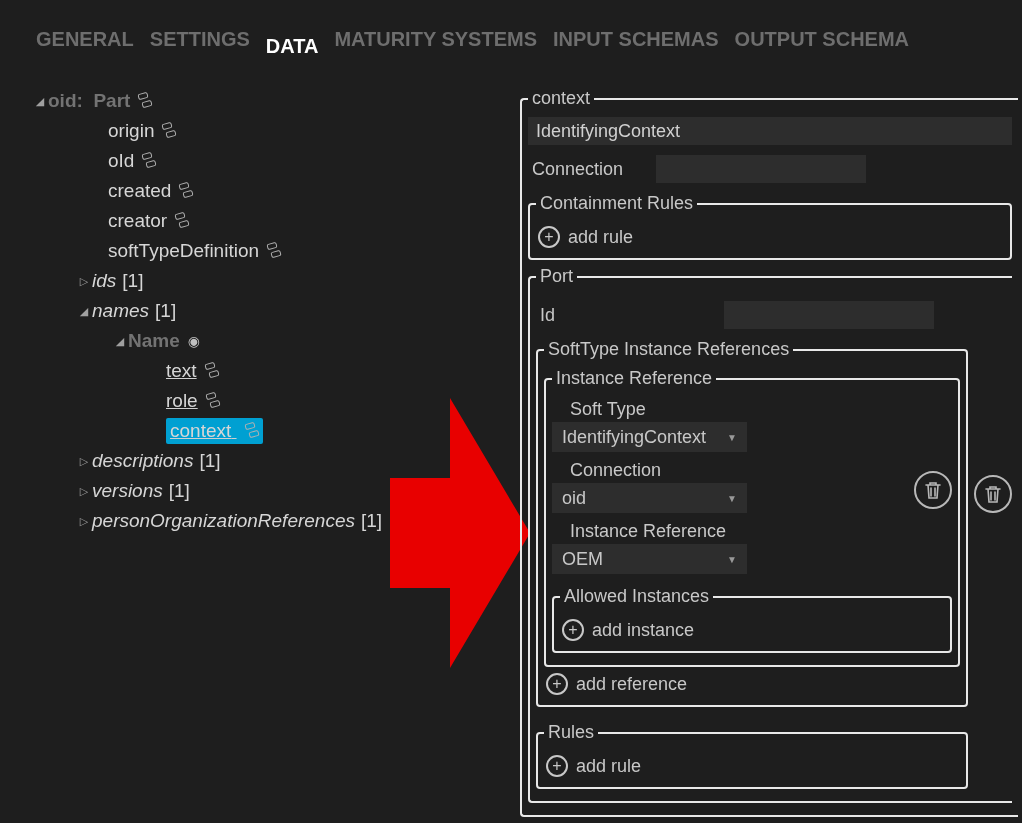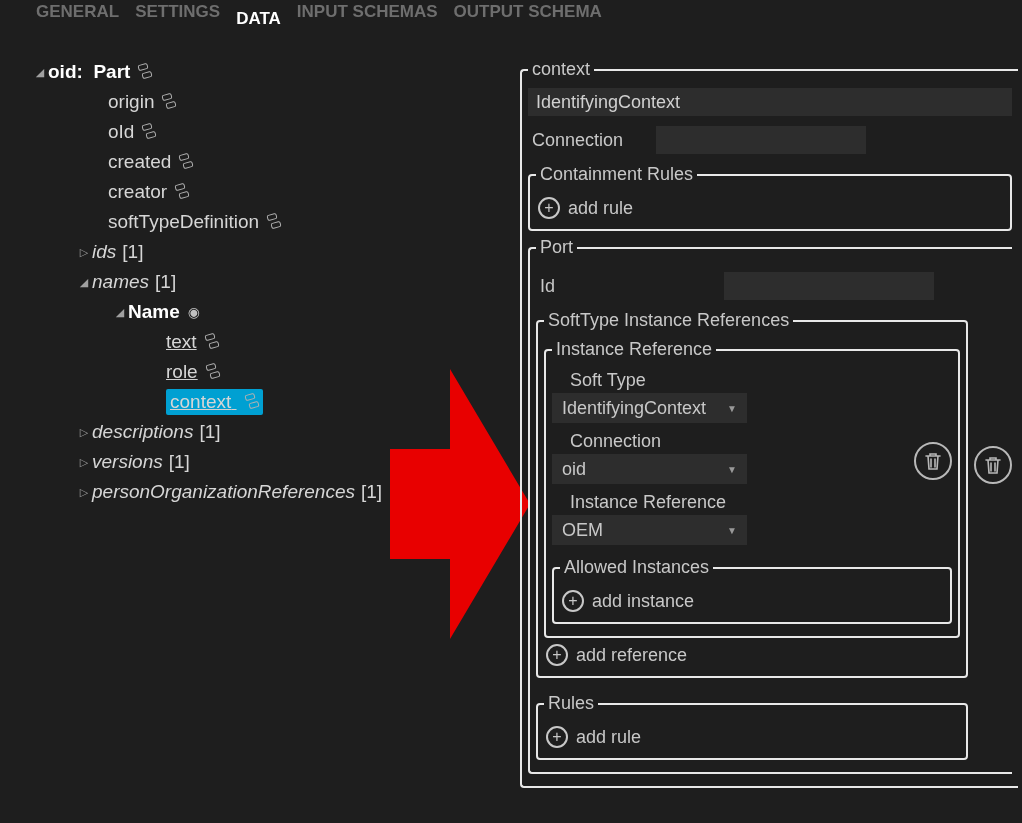"GENERAL" .tabs { font-size: 17px -> 20px; padding: 2px 36px 20px 36px -> 28px 36px 20px 36px }
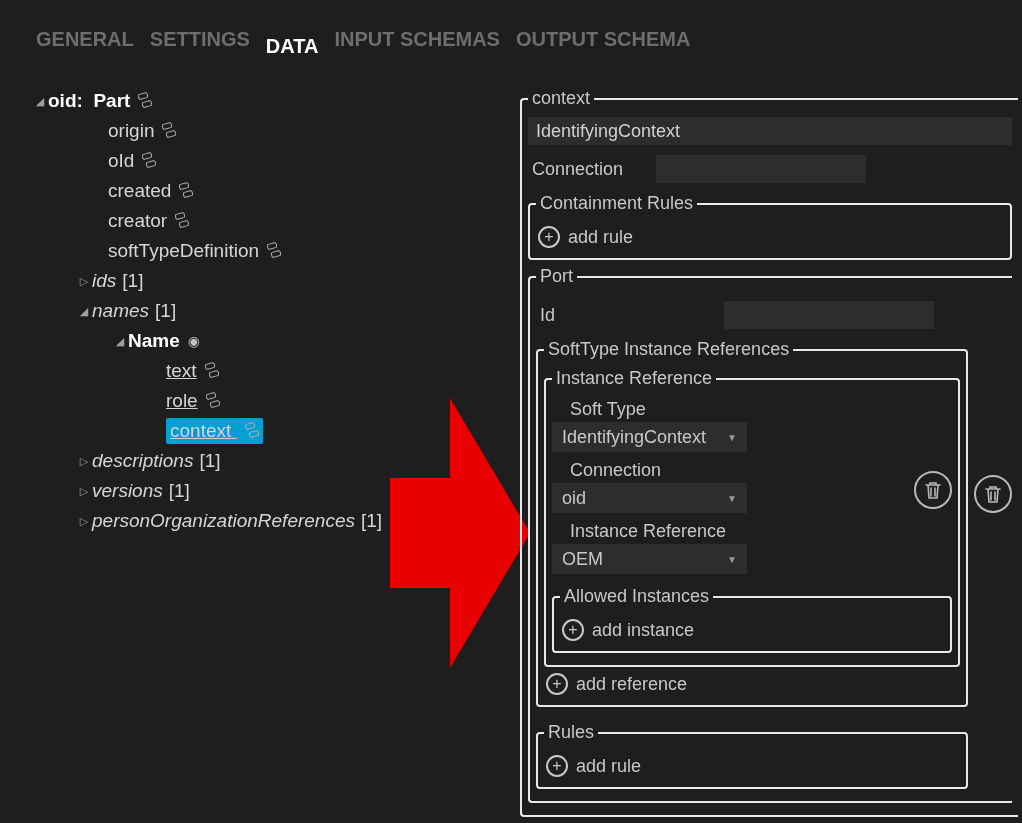"MATURITY SYSTEMS" div.tab { html: none -> <div>MATURITY SYSTEMS</div> }
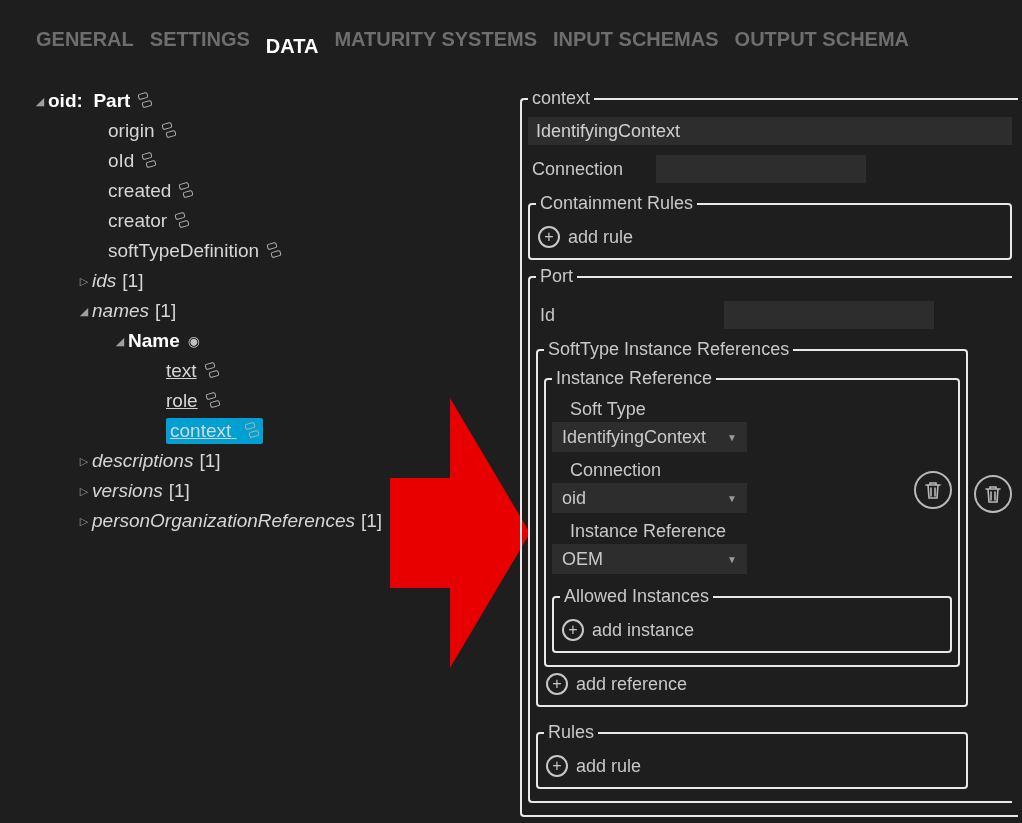"oid: Part" .tree-row.bold .label { color: #ffffff -> #737373 }
